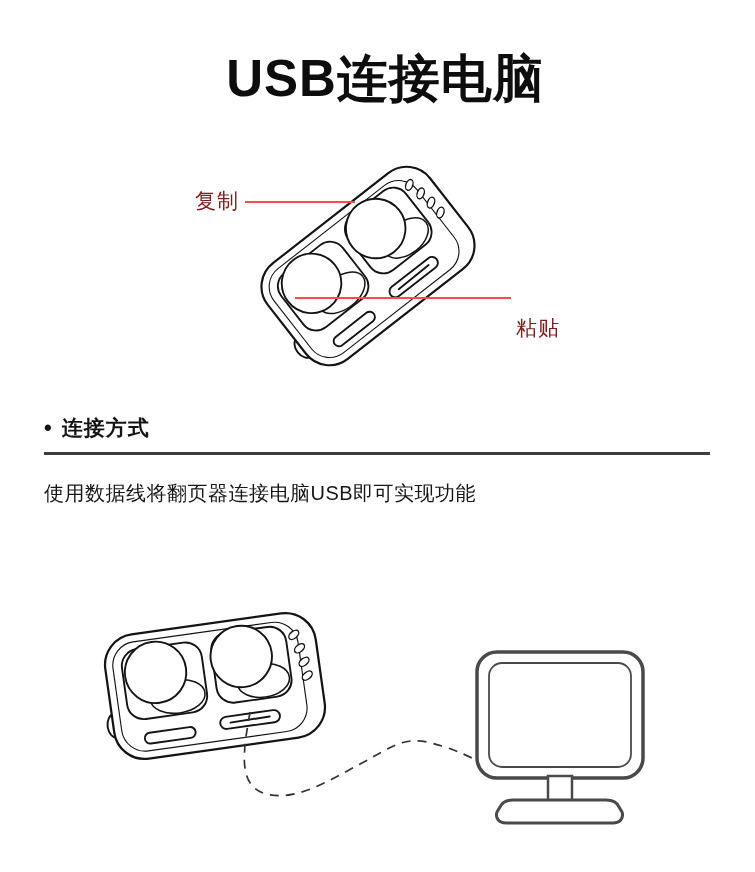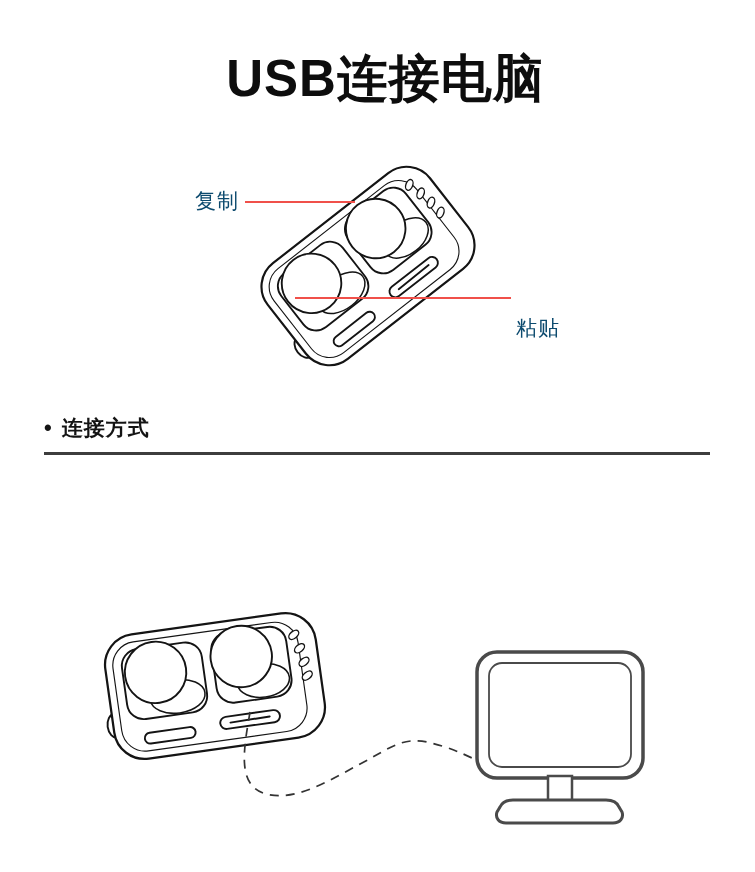"复制" .callout-label { color: #0c4a6e -> #7f1d1d }
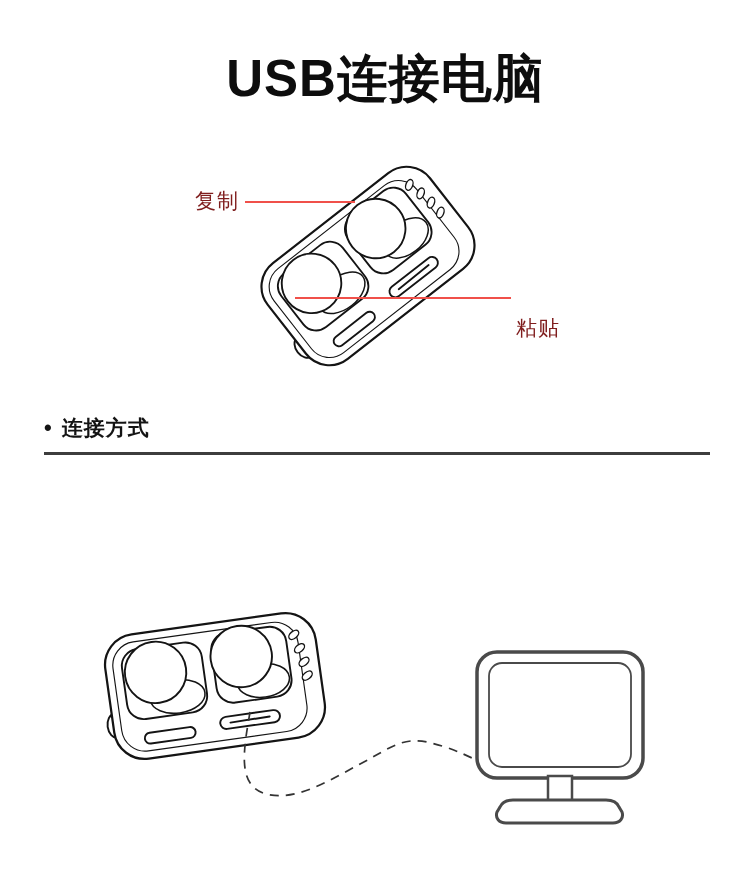"使用数据线将翻页器连接电脑USB即可实现功能" p.section-body { html: none -> <p>使用数据线将翻页器连接电脑USB即可实现功能</p> }
